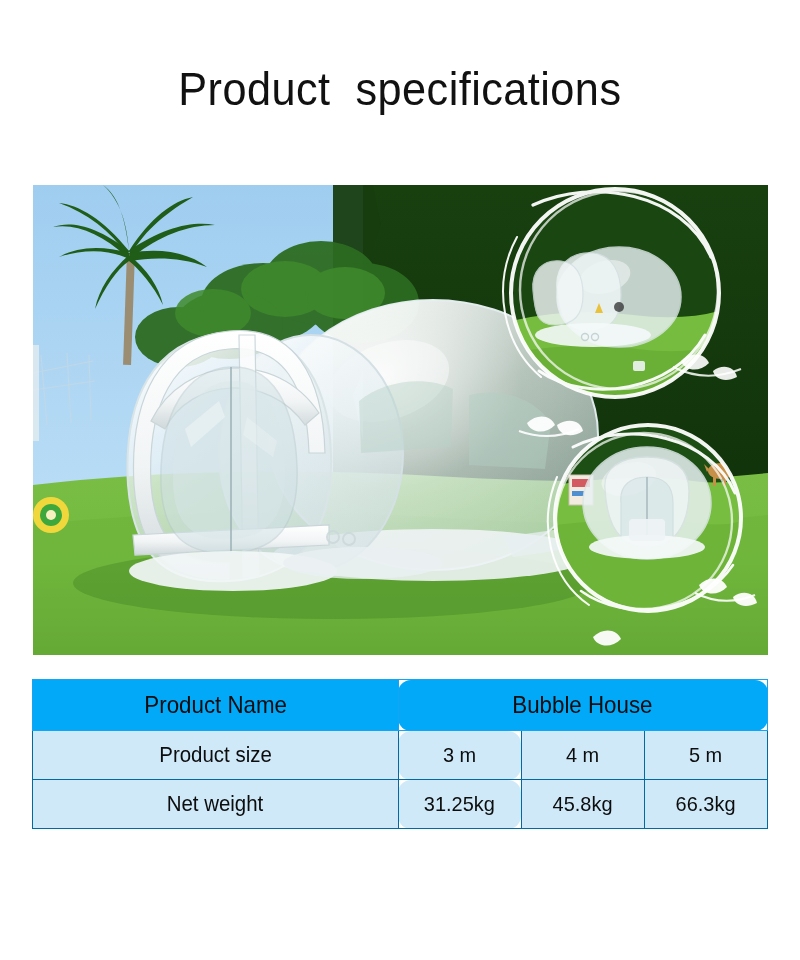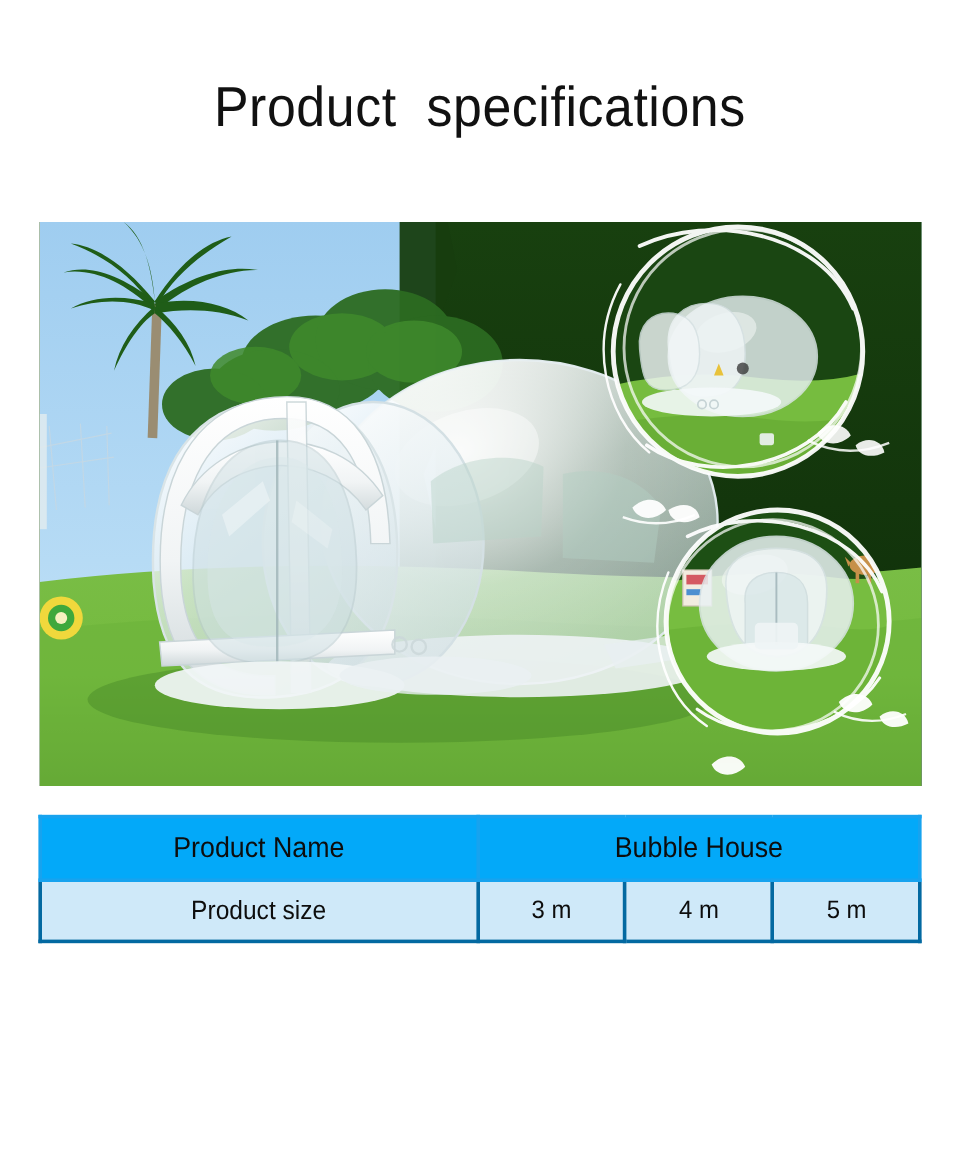"Product Name" .spec-table td { border: 3px solid #0369a1 -> 1px solid #0369a1 }
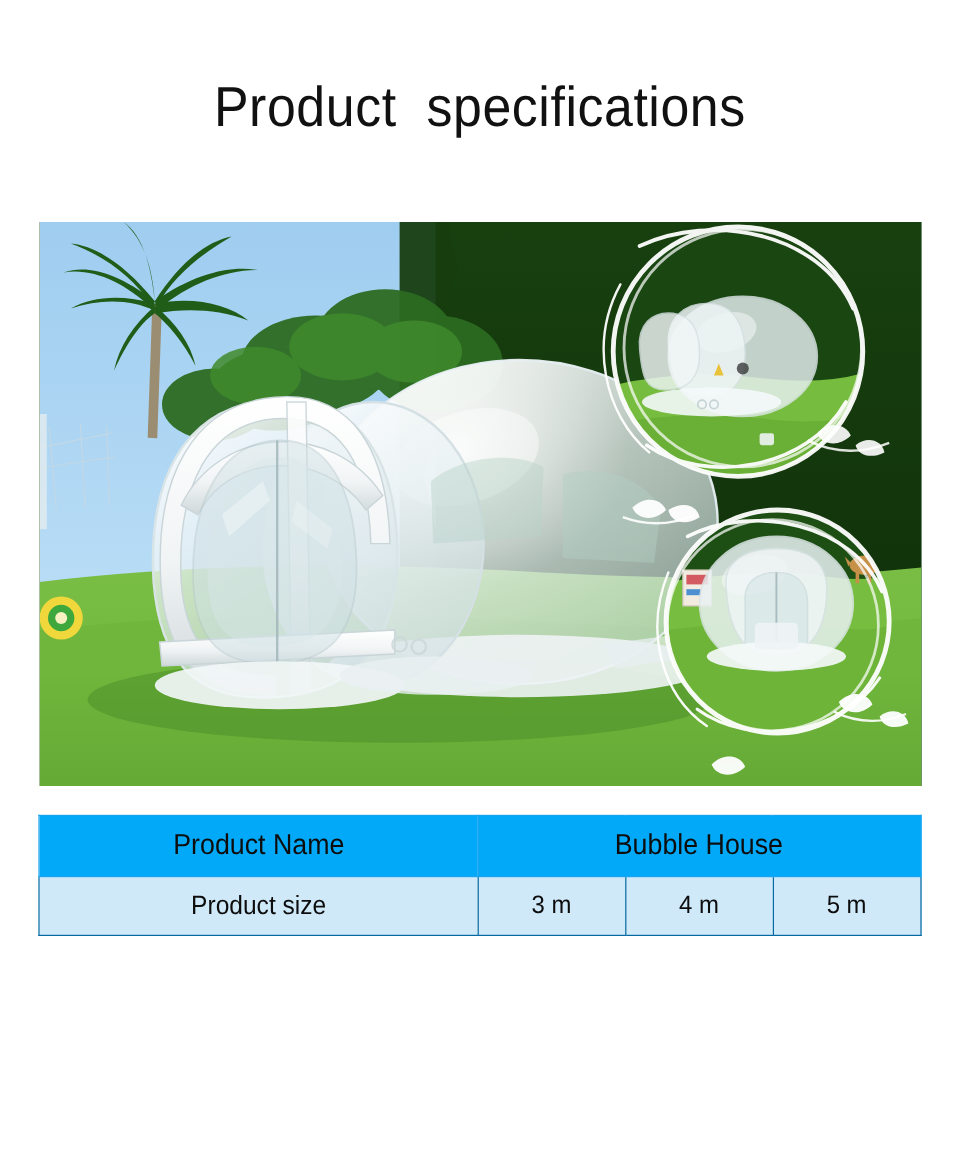"Bubble House" .col-v1 { border-radius: none -> 13px }
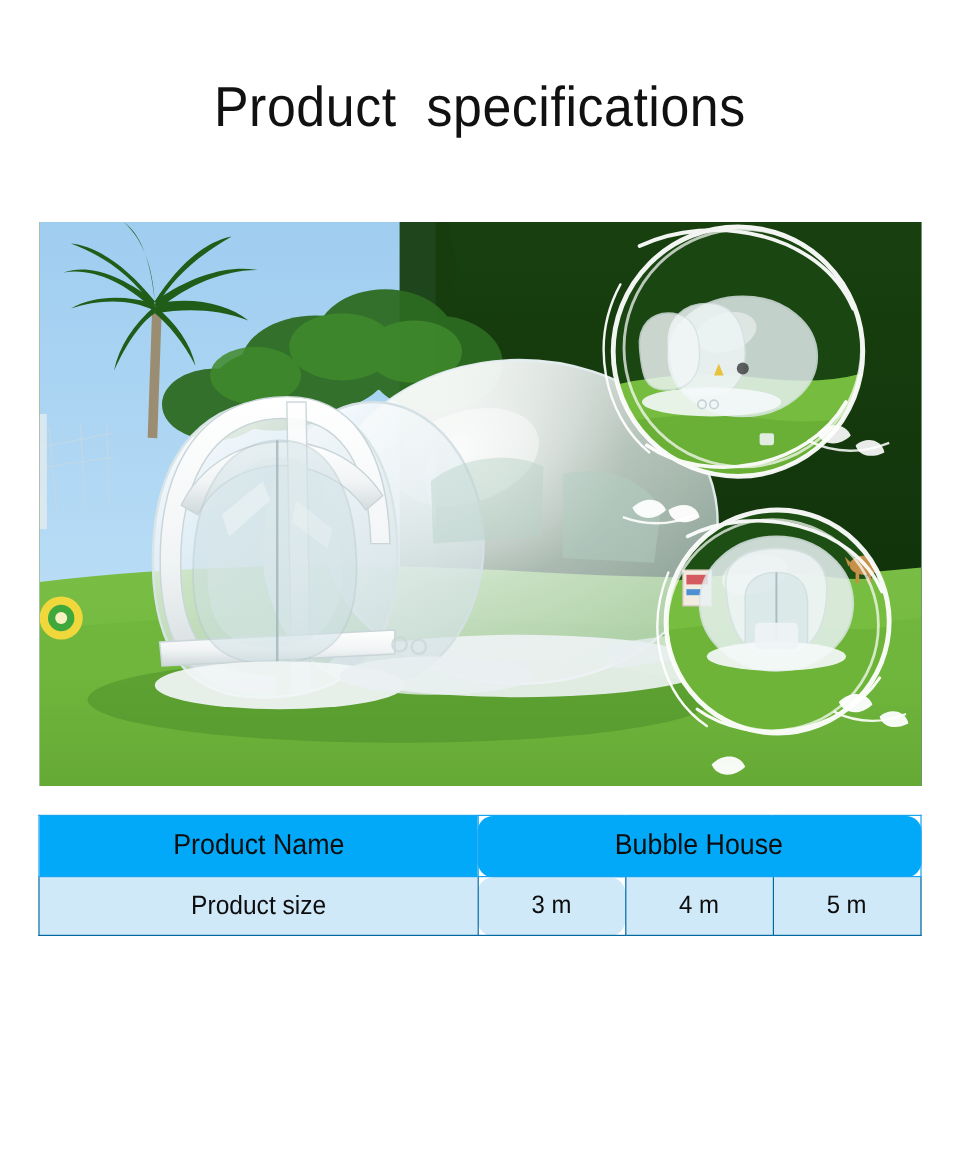"Net weight" tr.data-row { html: none -> <tr> <td> <span>Net weight</span> </td> <td> <span>31.25kg</span> </td> <td> <span>45.8kg</span> </td> <td> <span>66.3kg</span> </td> </tr> }
